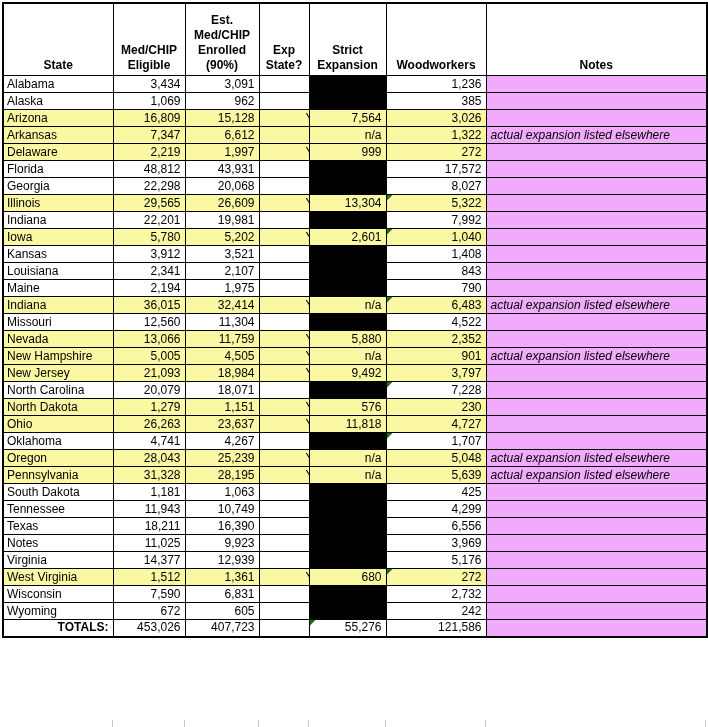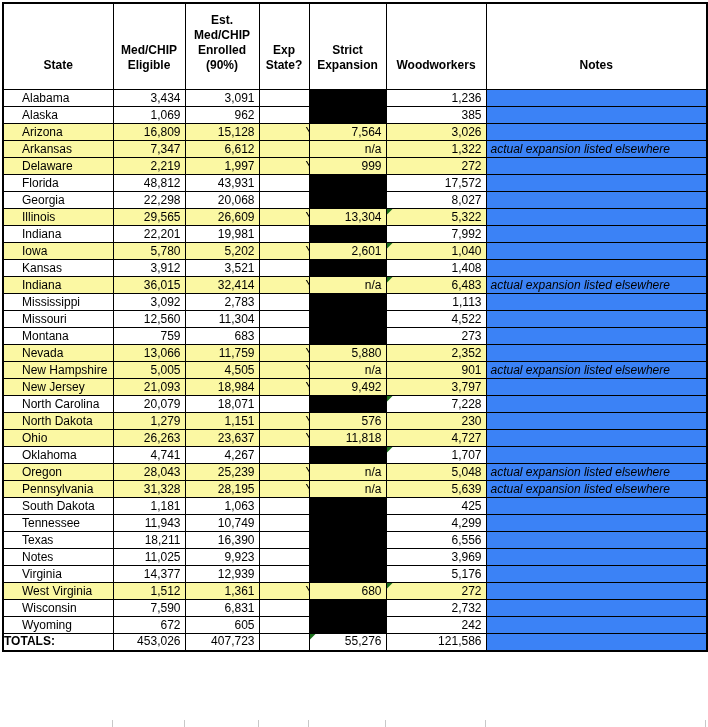"Est." thead th { padding-bottom: 16px -> 2px }
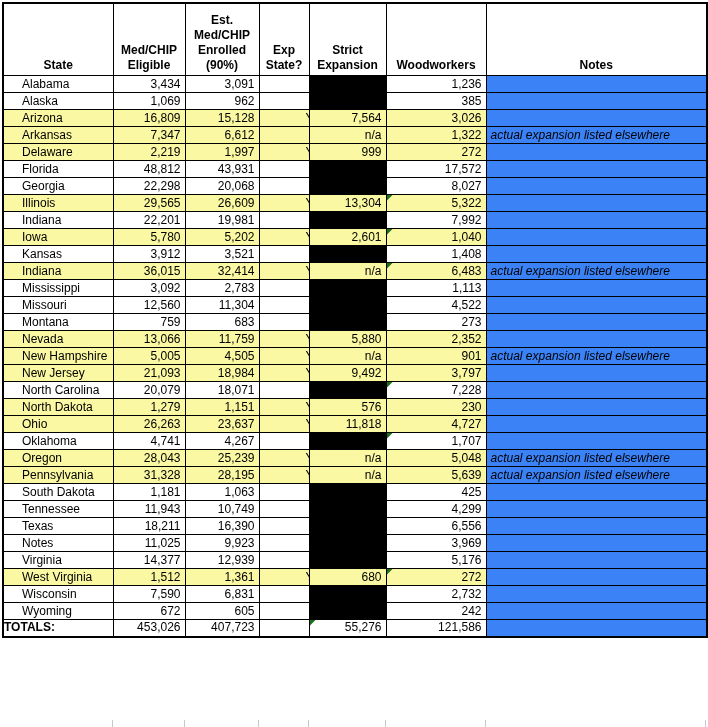"Alabama" td.state { padding-left: 18px -> 3px }
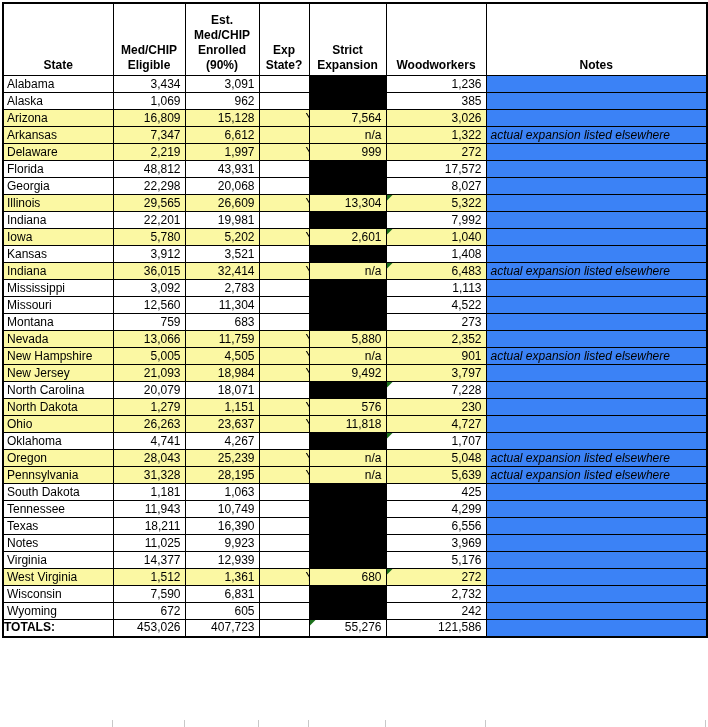"actual expansion listed elsewhere" td.notes { background: #3b82f6 -> #f0abfc }
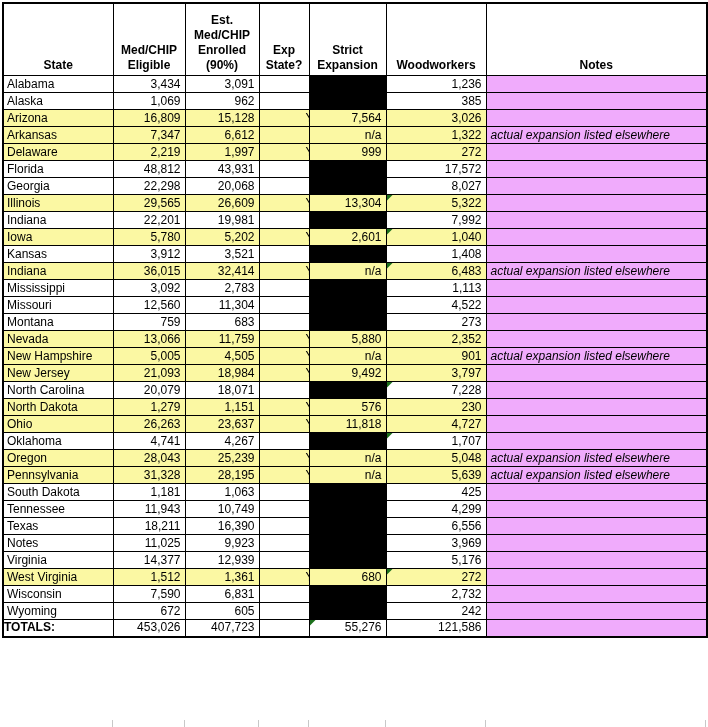"Louisiana" tr { html: none -> <tr> <td>Louisiana</td> <td>2,341</td> <td>2,107</td> <td></td> <td></td> <td>843</td> <td></td> </tr> }
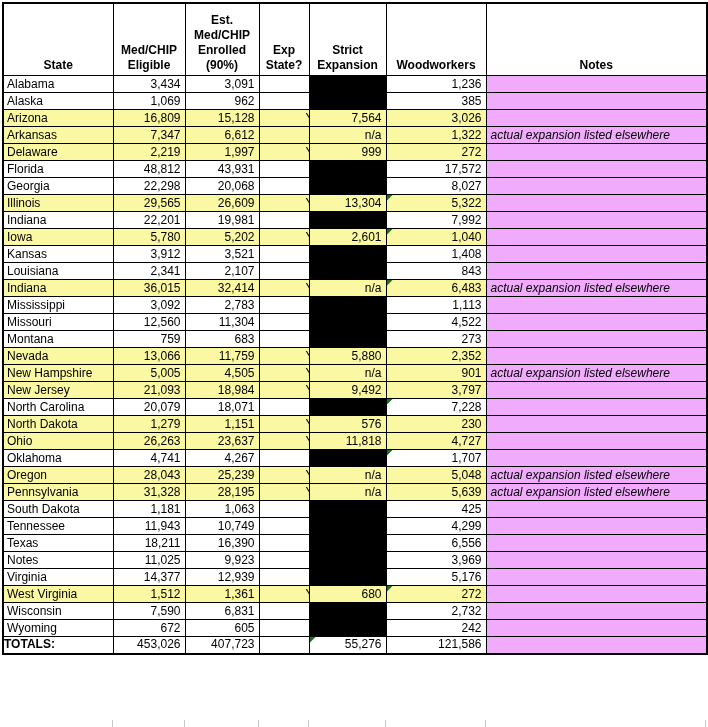"Maine" tr { html: none -> <tr> <td>Maine</td> <td>2,194</td> <td>1,975</td> <td></td> <td></td> <td>790</td> <td></td> </tr> }
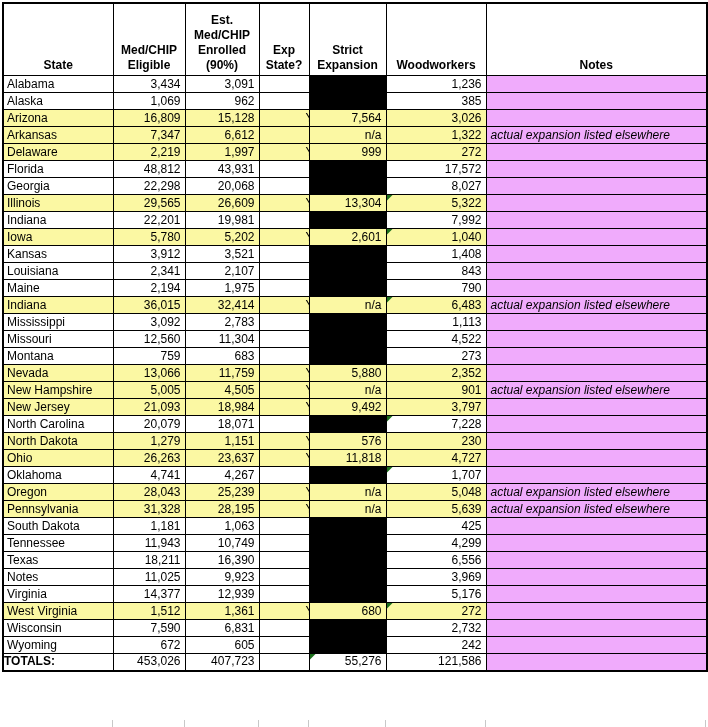"Mississippi" tr { html: <tr> <td>Mississippi</td> <td>3,092</td> <td>2,783</td> <td></td> <td></td> <td>1,113</td> <td></td> </tr> -> none }
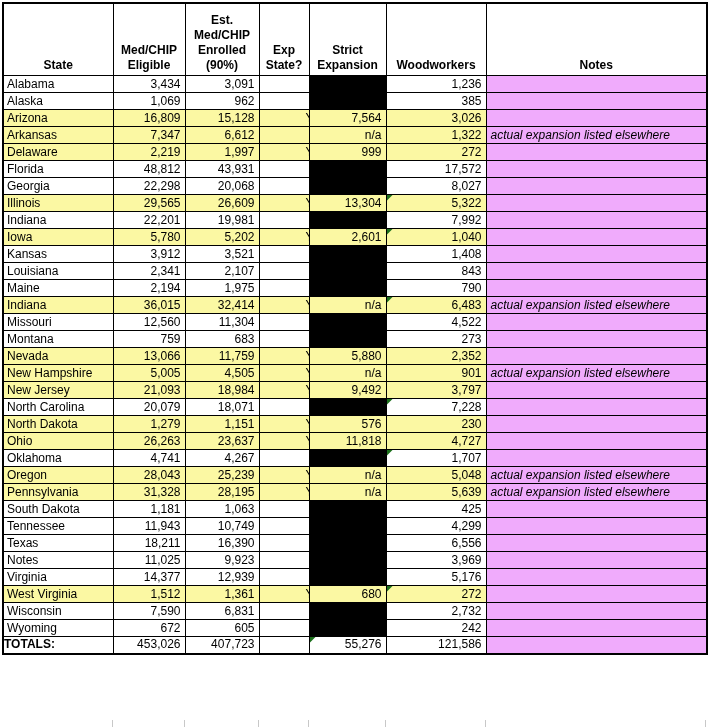"Montana" tr { html: <tr> <td>Montana</td> <td>759</td> <td>683</td> <td></td> <td></td> <td>273</td> <td></td> </tr> -> none }
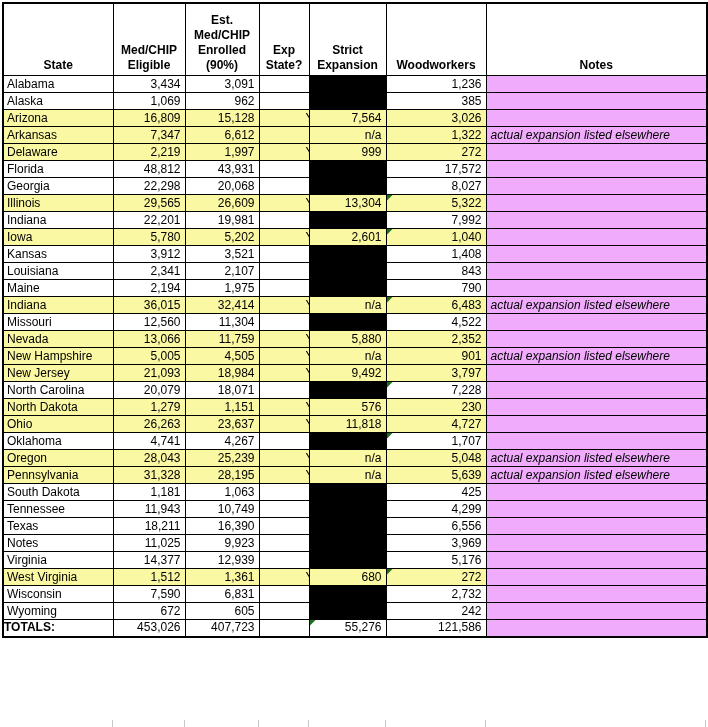"TOTALS:" tfoot td.tot { text-align: left -> right }
